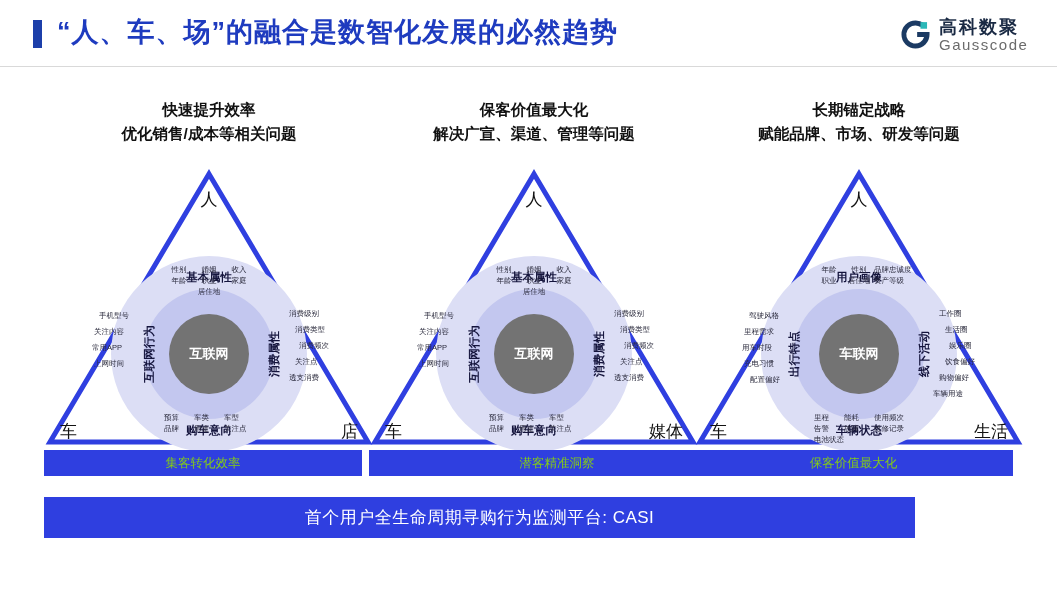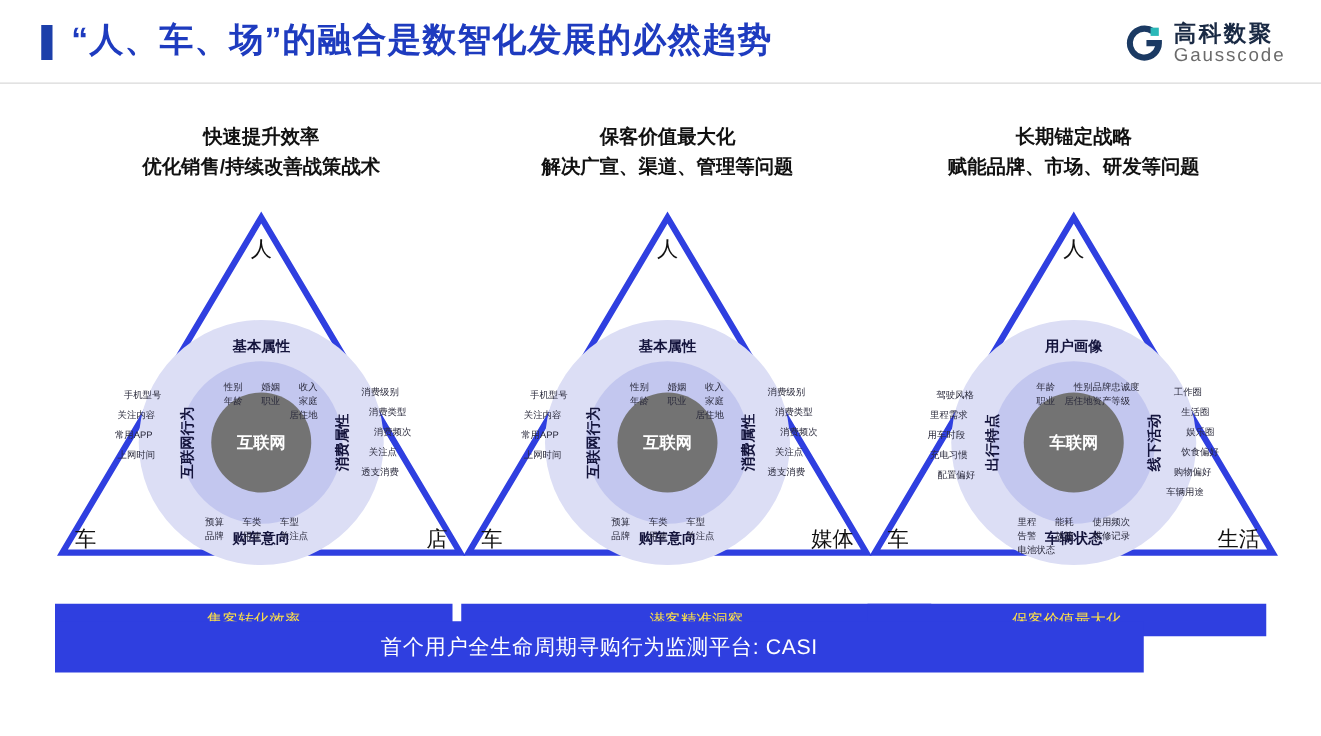"优化销售/持续改善战策战术" span.l2 { text: /持续改善战策战术 -> /成本等相关问题 }
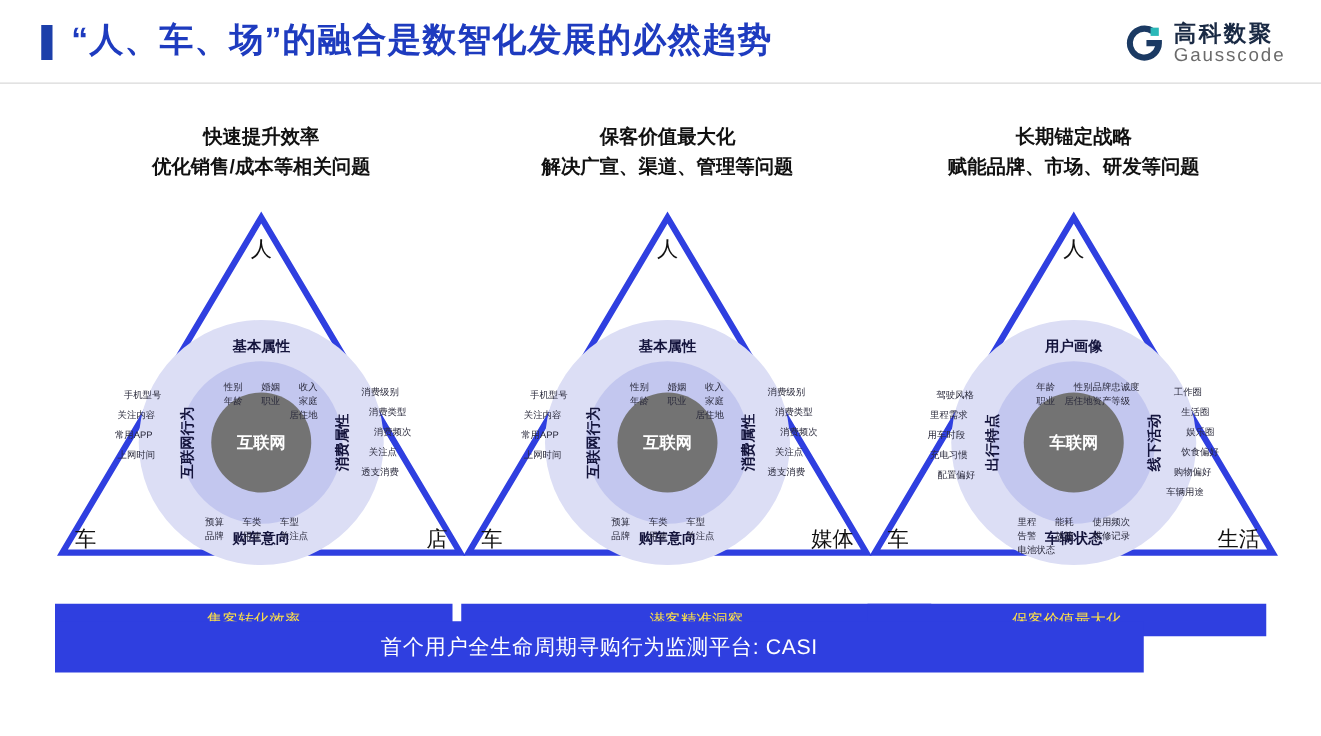"性别 婚姻 收入" .sat-top { margin-top: 40px -> none; text-align: right -> center }
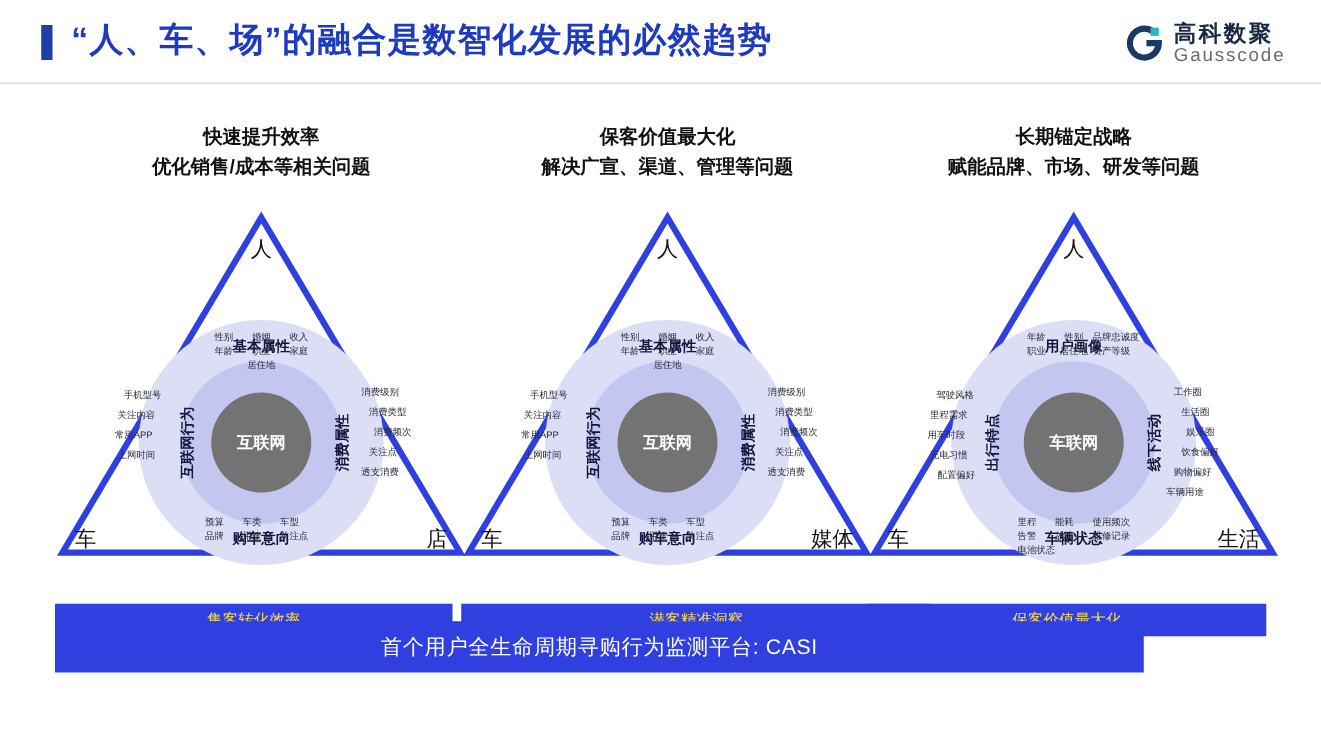"集客转化效率" .result-bar { color: #fde047 -> #84cc16; margin-top: 33px -> none }
